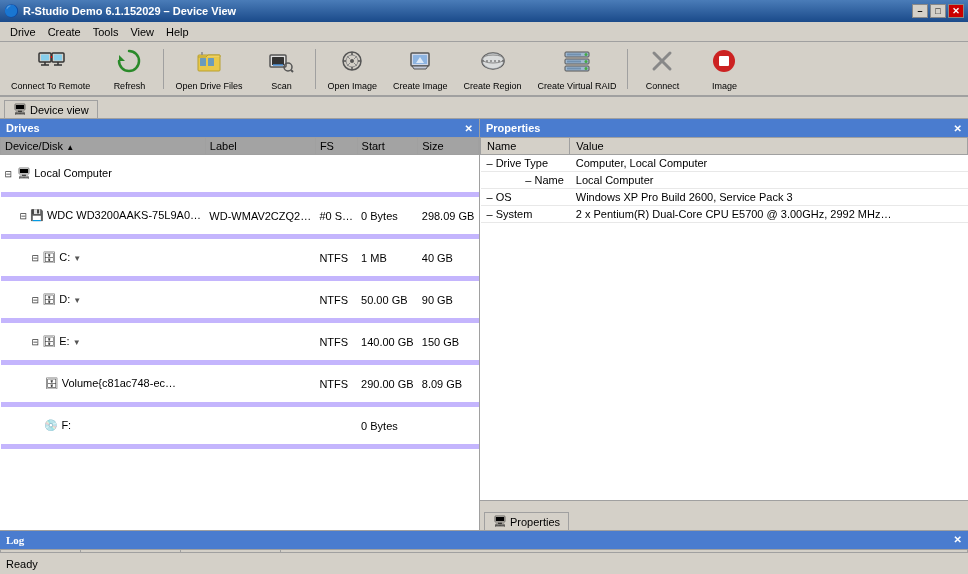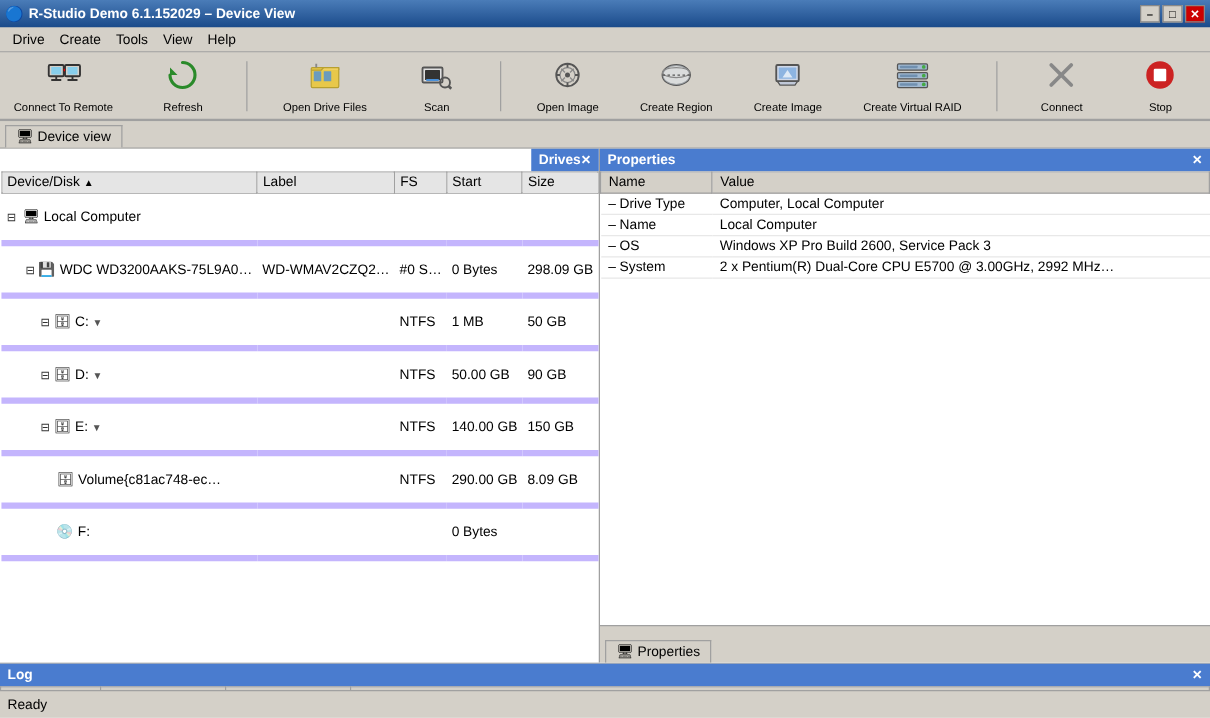"Connect To Remote" .toolbar { gap: 19px -> 2px }
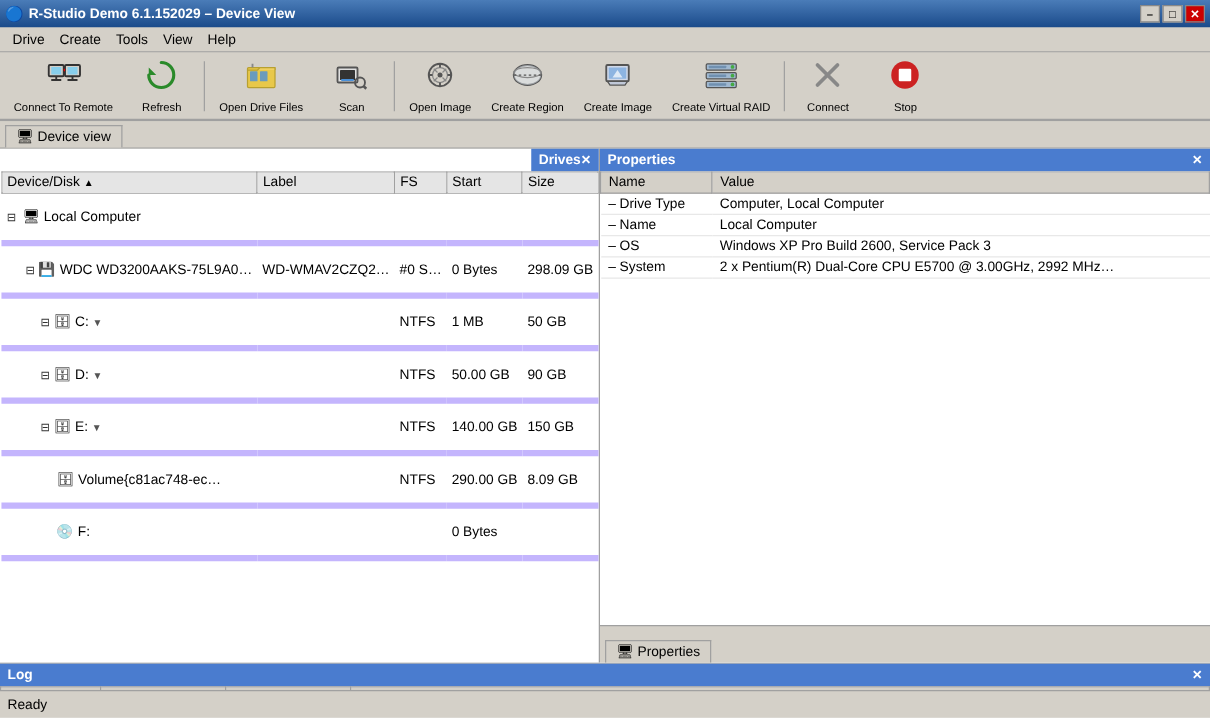"Create Region" div.toolbar-btn { order: before "Create Image" -> after "Create Image" }
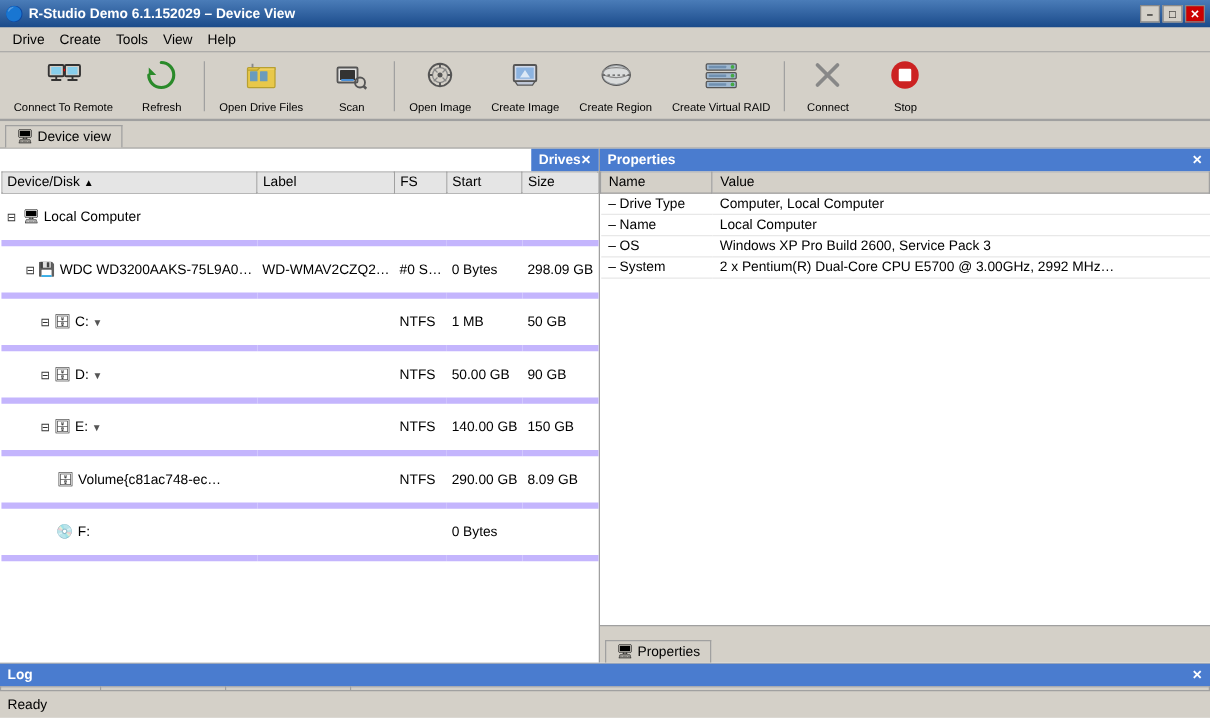"Stop" div.tb-label { text: Stop -> Image }
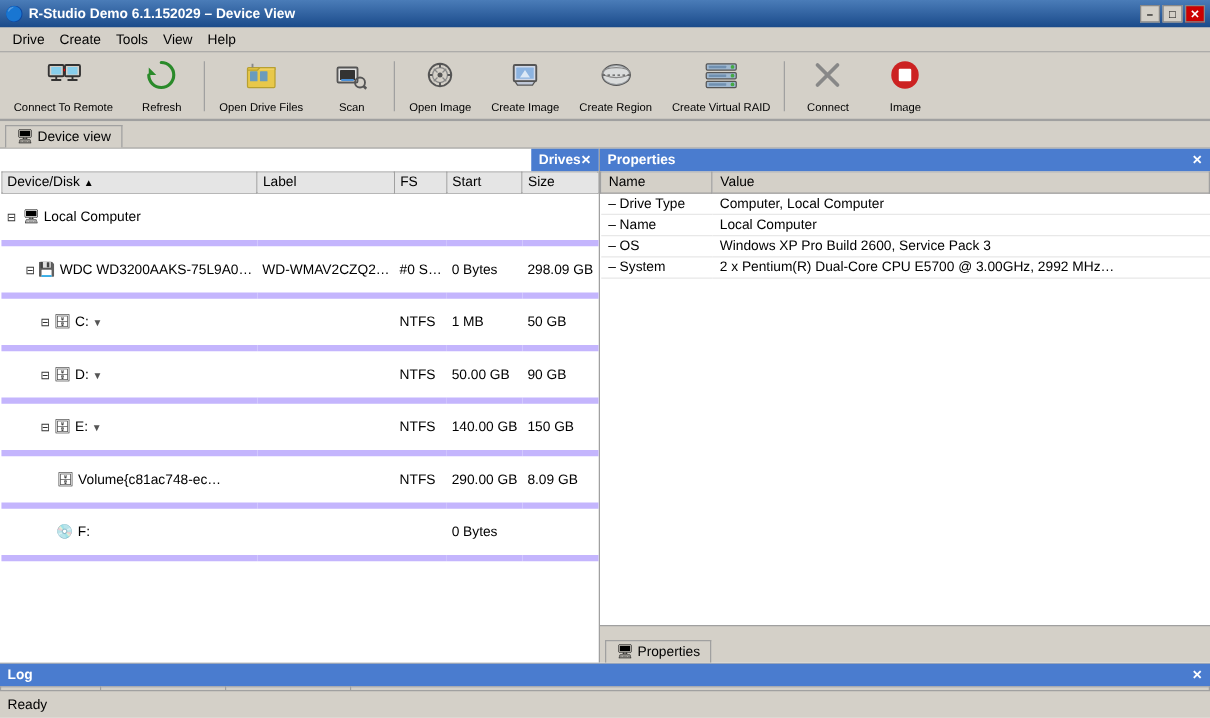"Drives" .drives-panel { align-items: flex-end -> none }
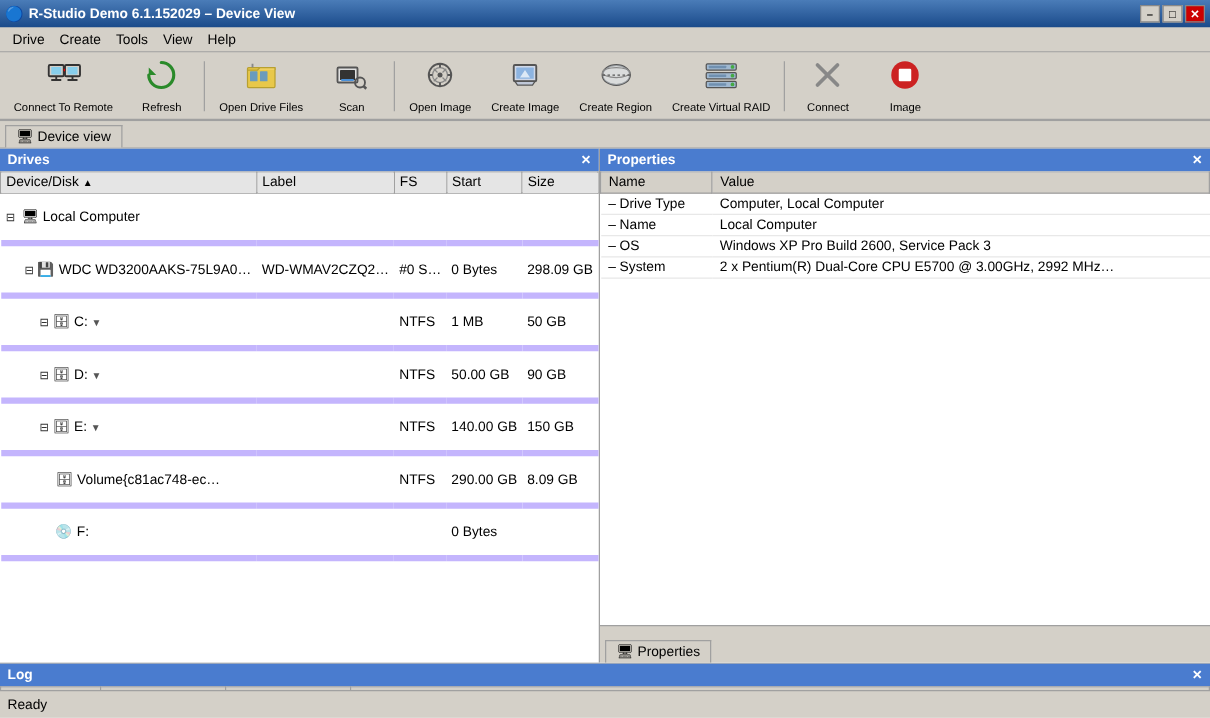"Device/Disk ▲" .drives-table th { background: #e5e5e5 -> #a3a3a3 }
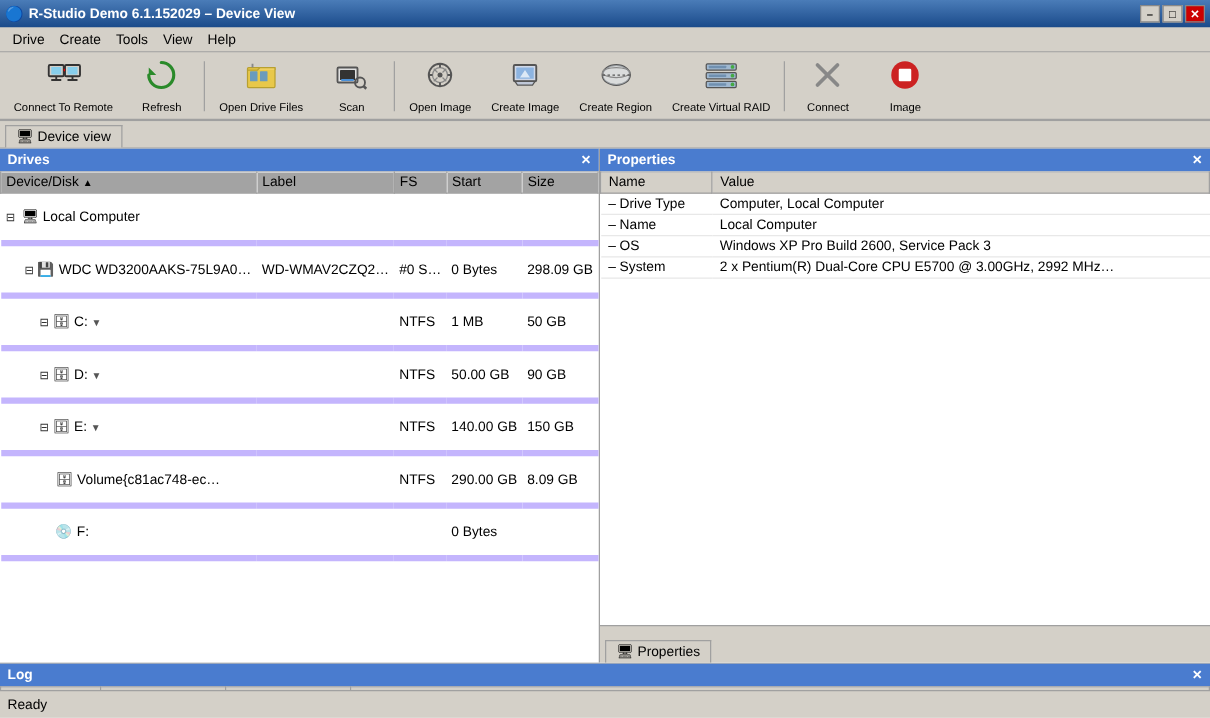"– Name" td { text-align: none -> right }
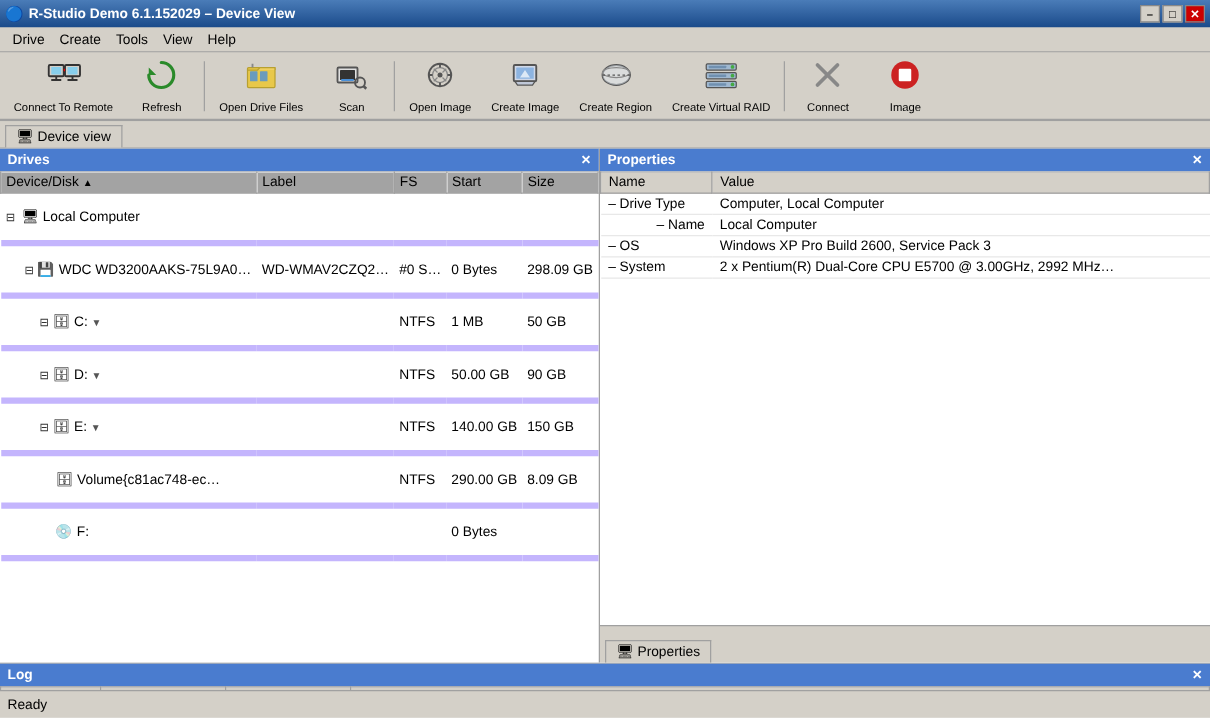"50 GB" td { text: 50 -> 40 }
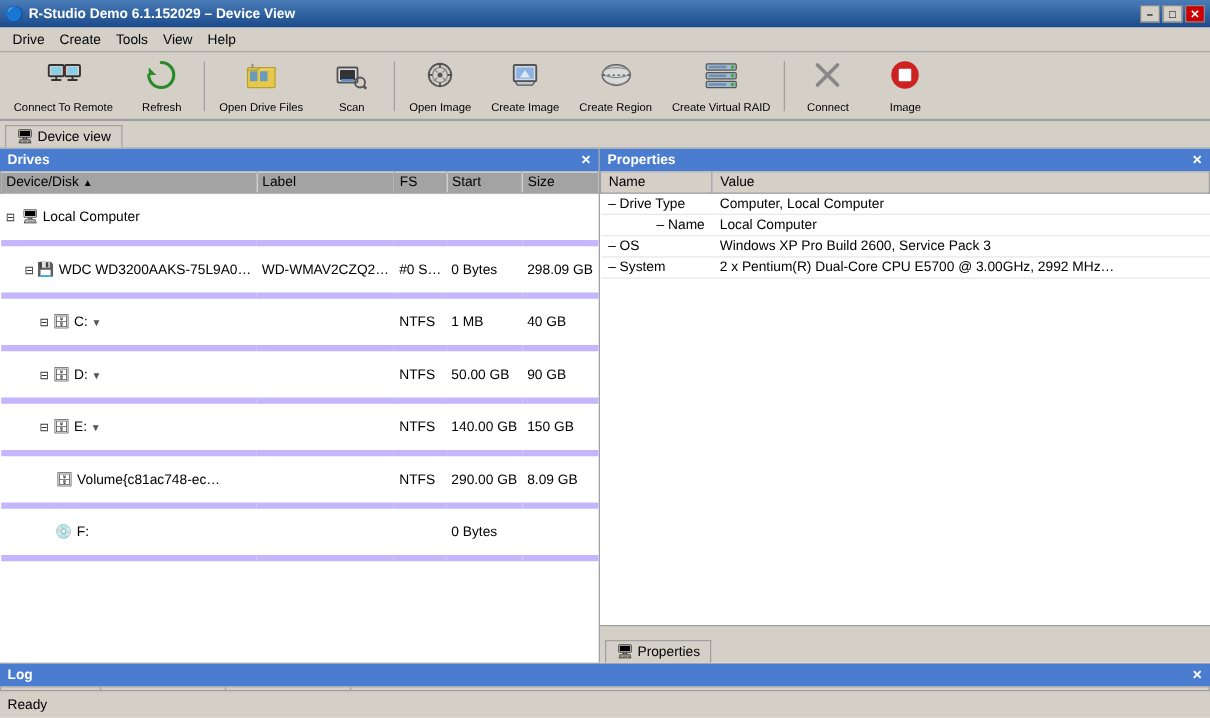"Log" .log-header { font-family: none -> Liberation Serif, serif }
